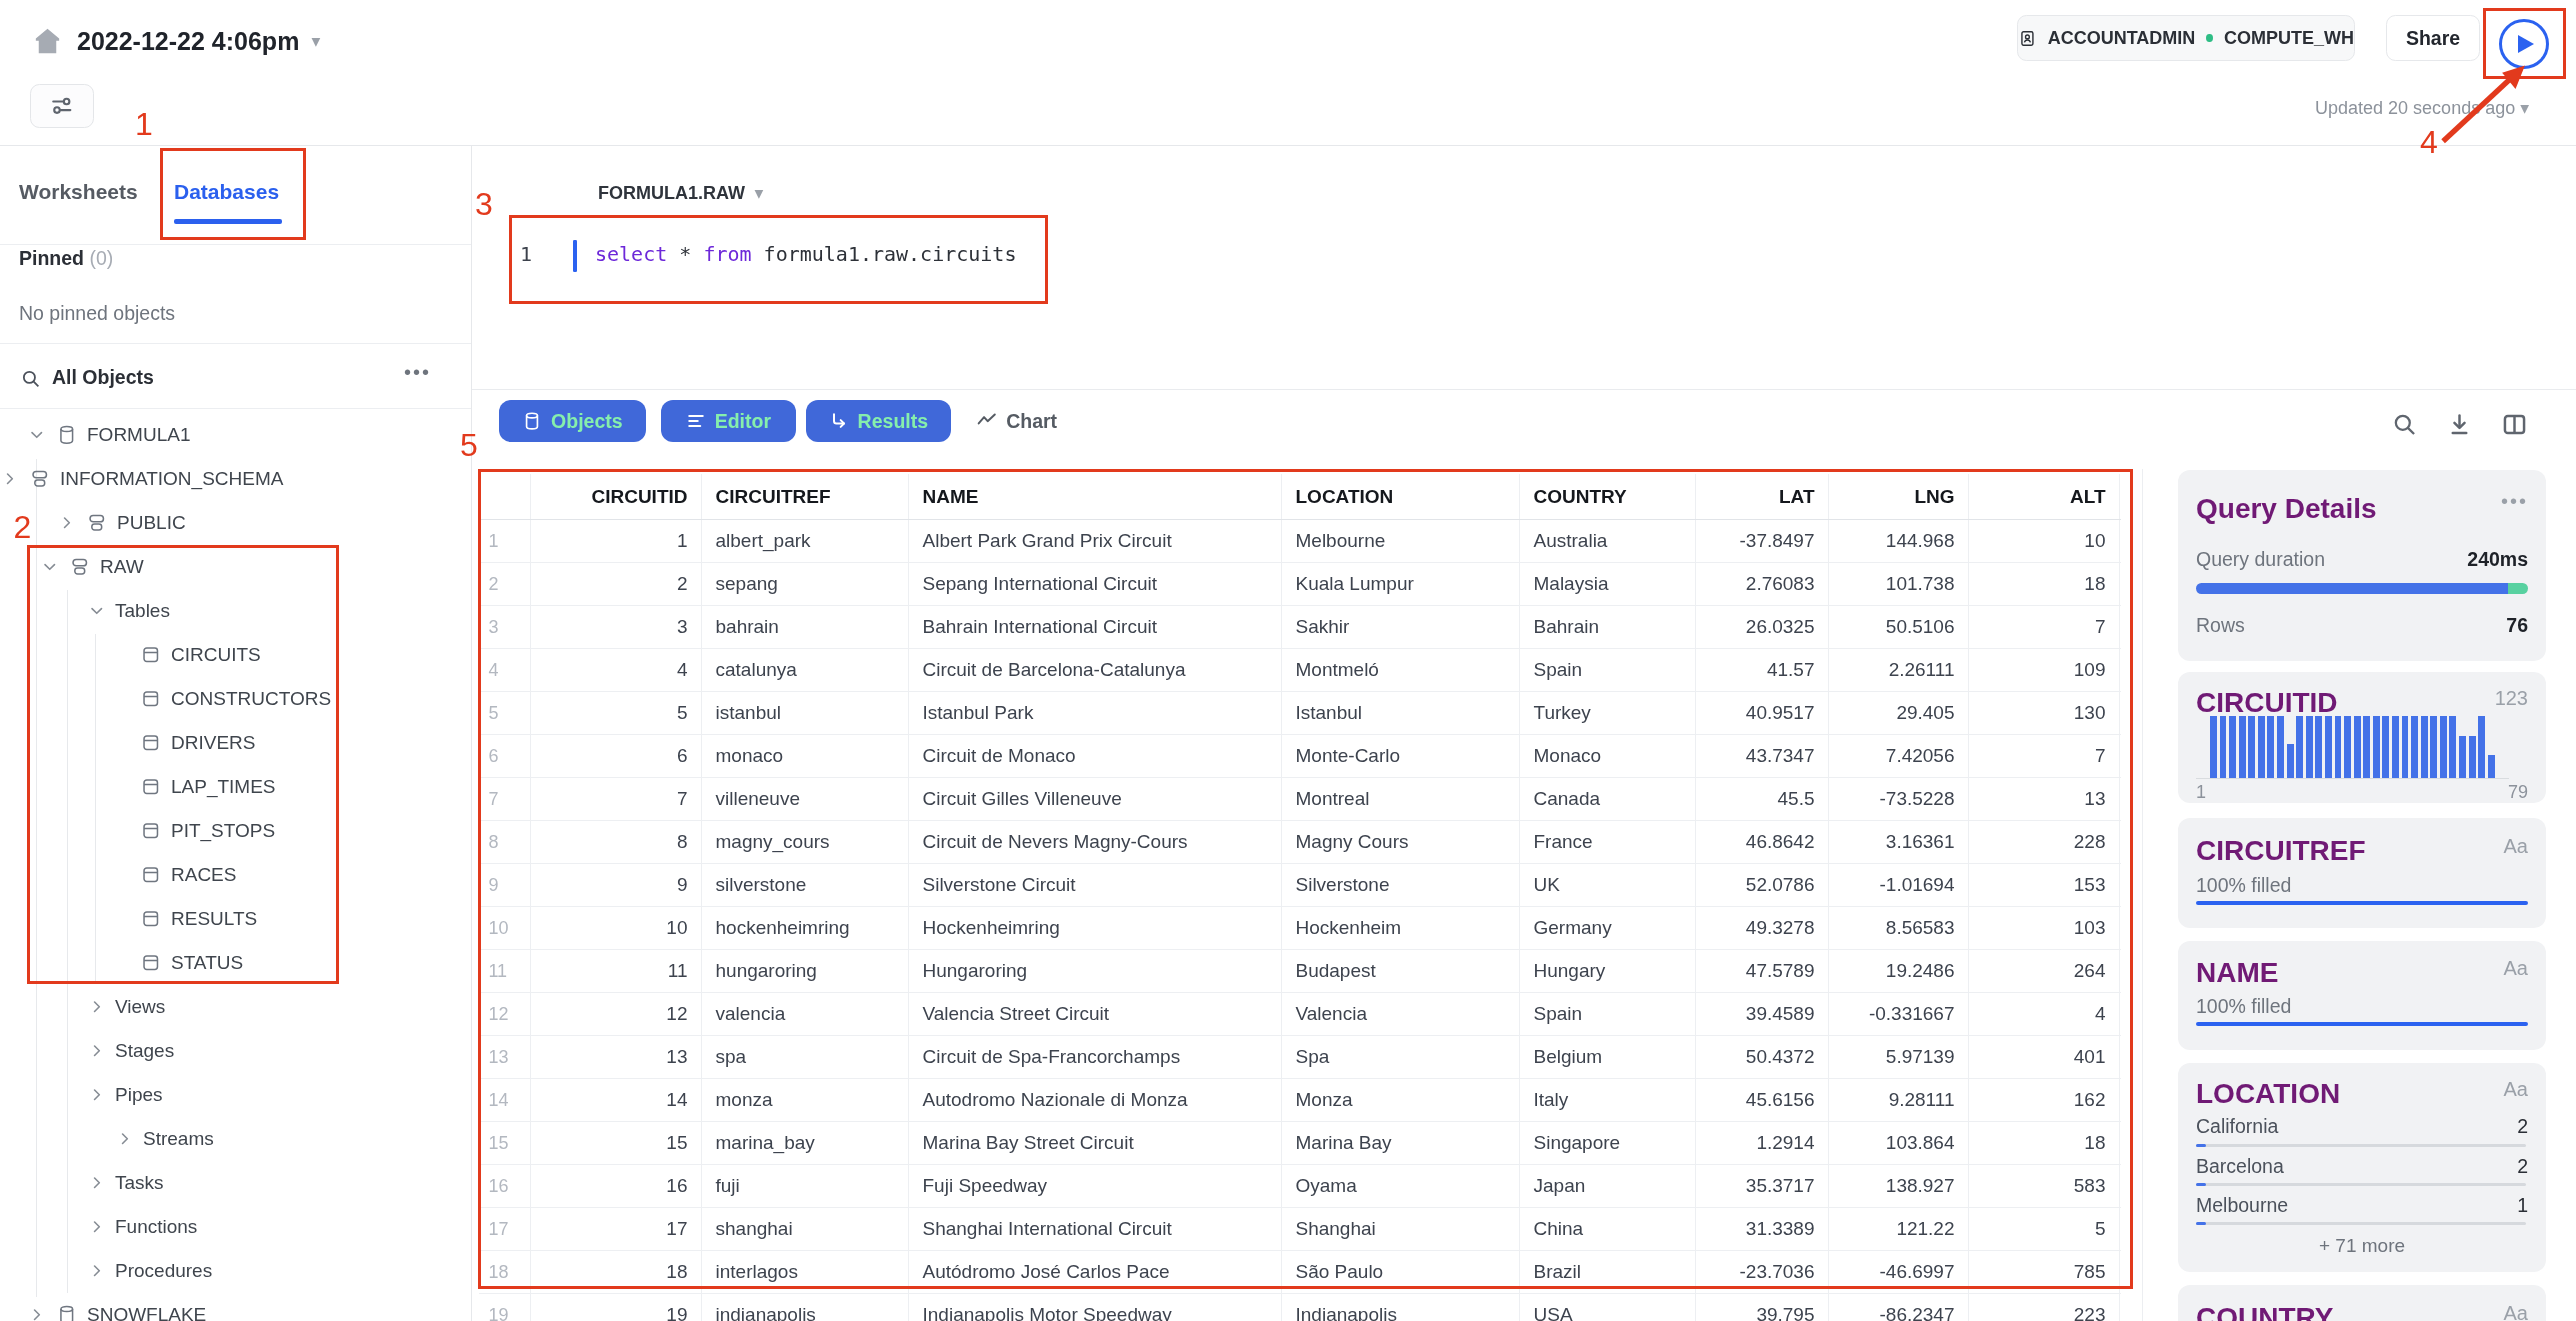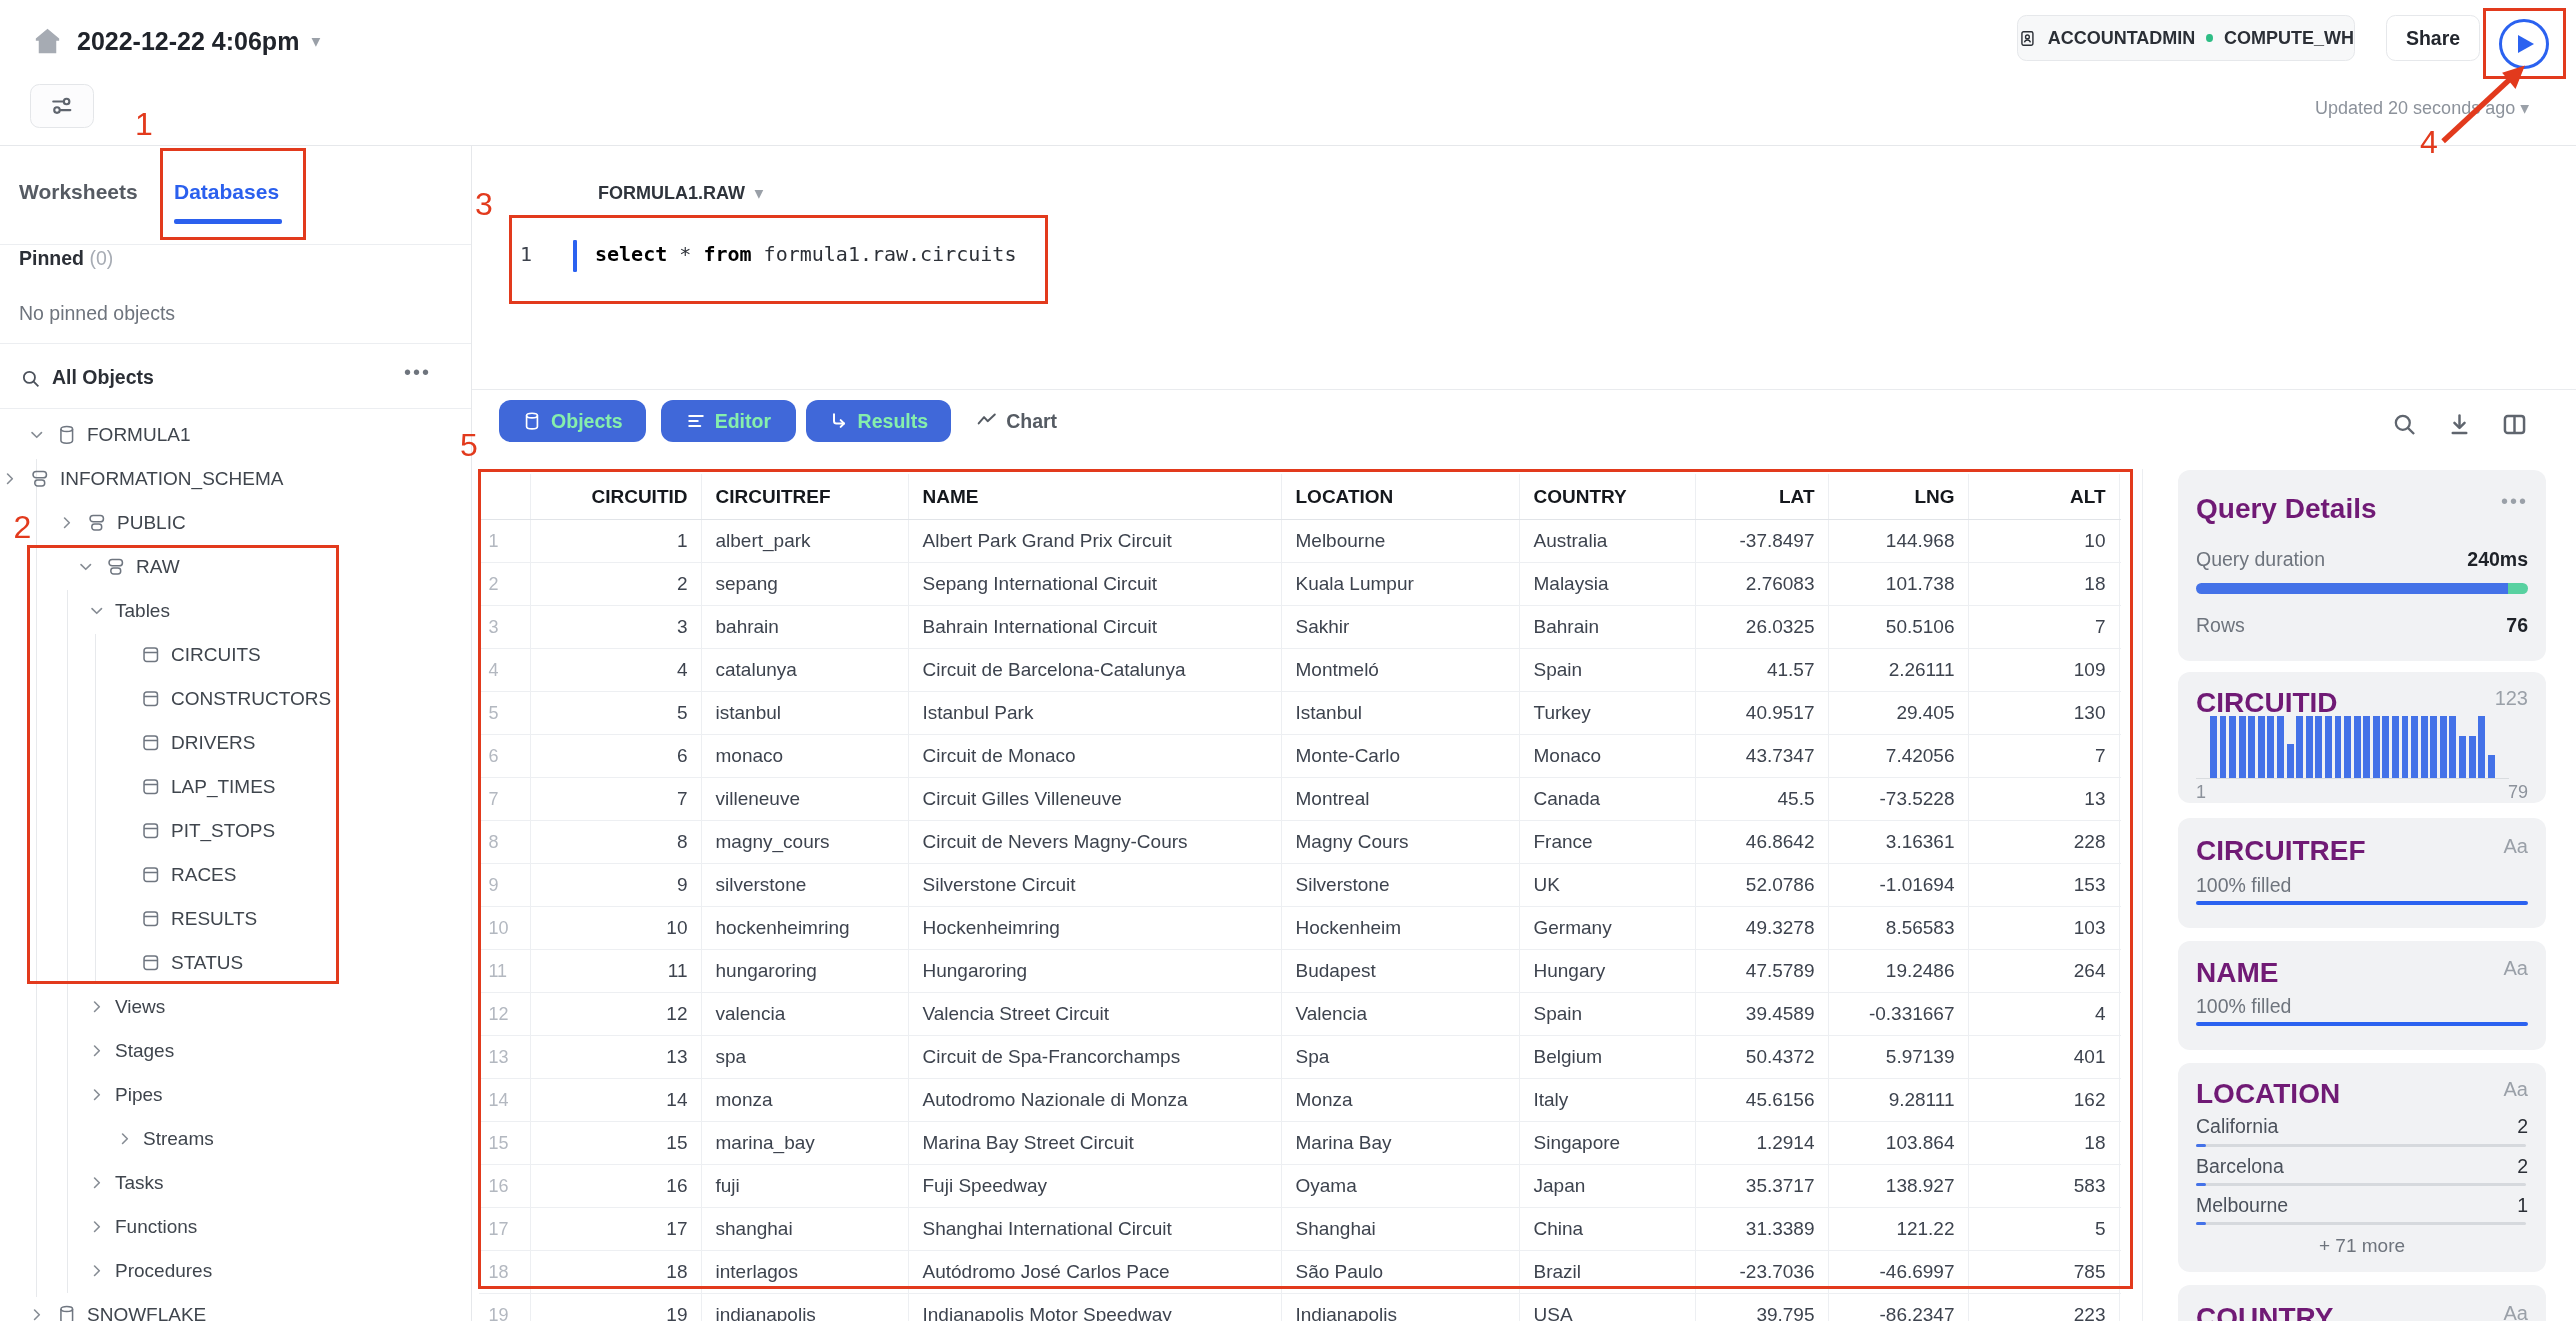"select" .sql-kw { color: #000000 -> #6d28d9; font-weight: bold -> none }
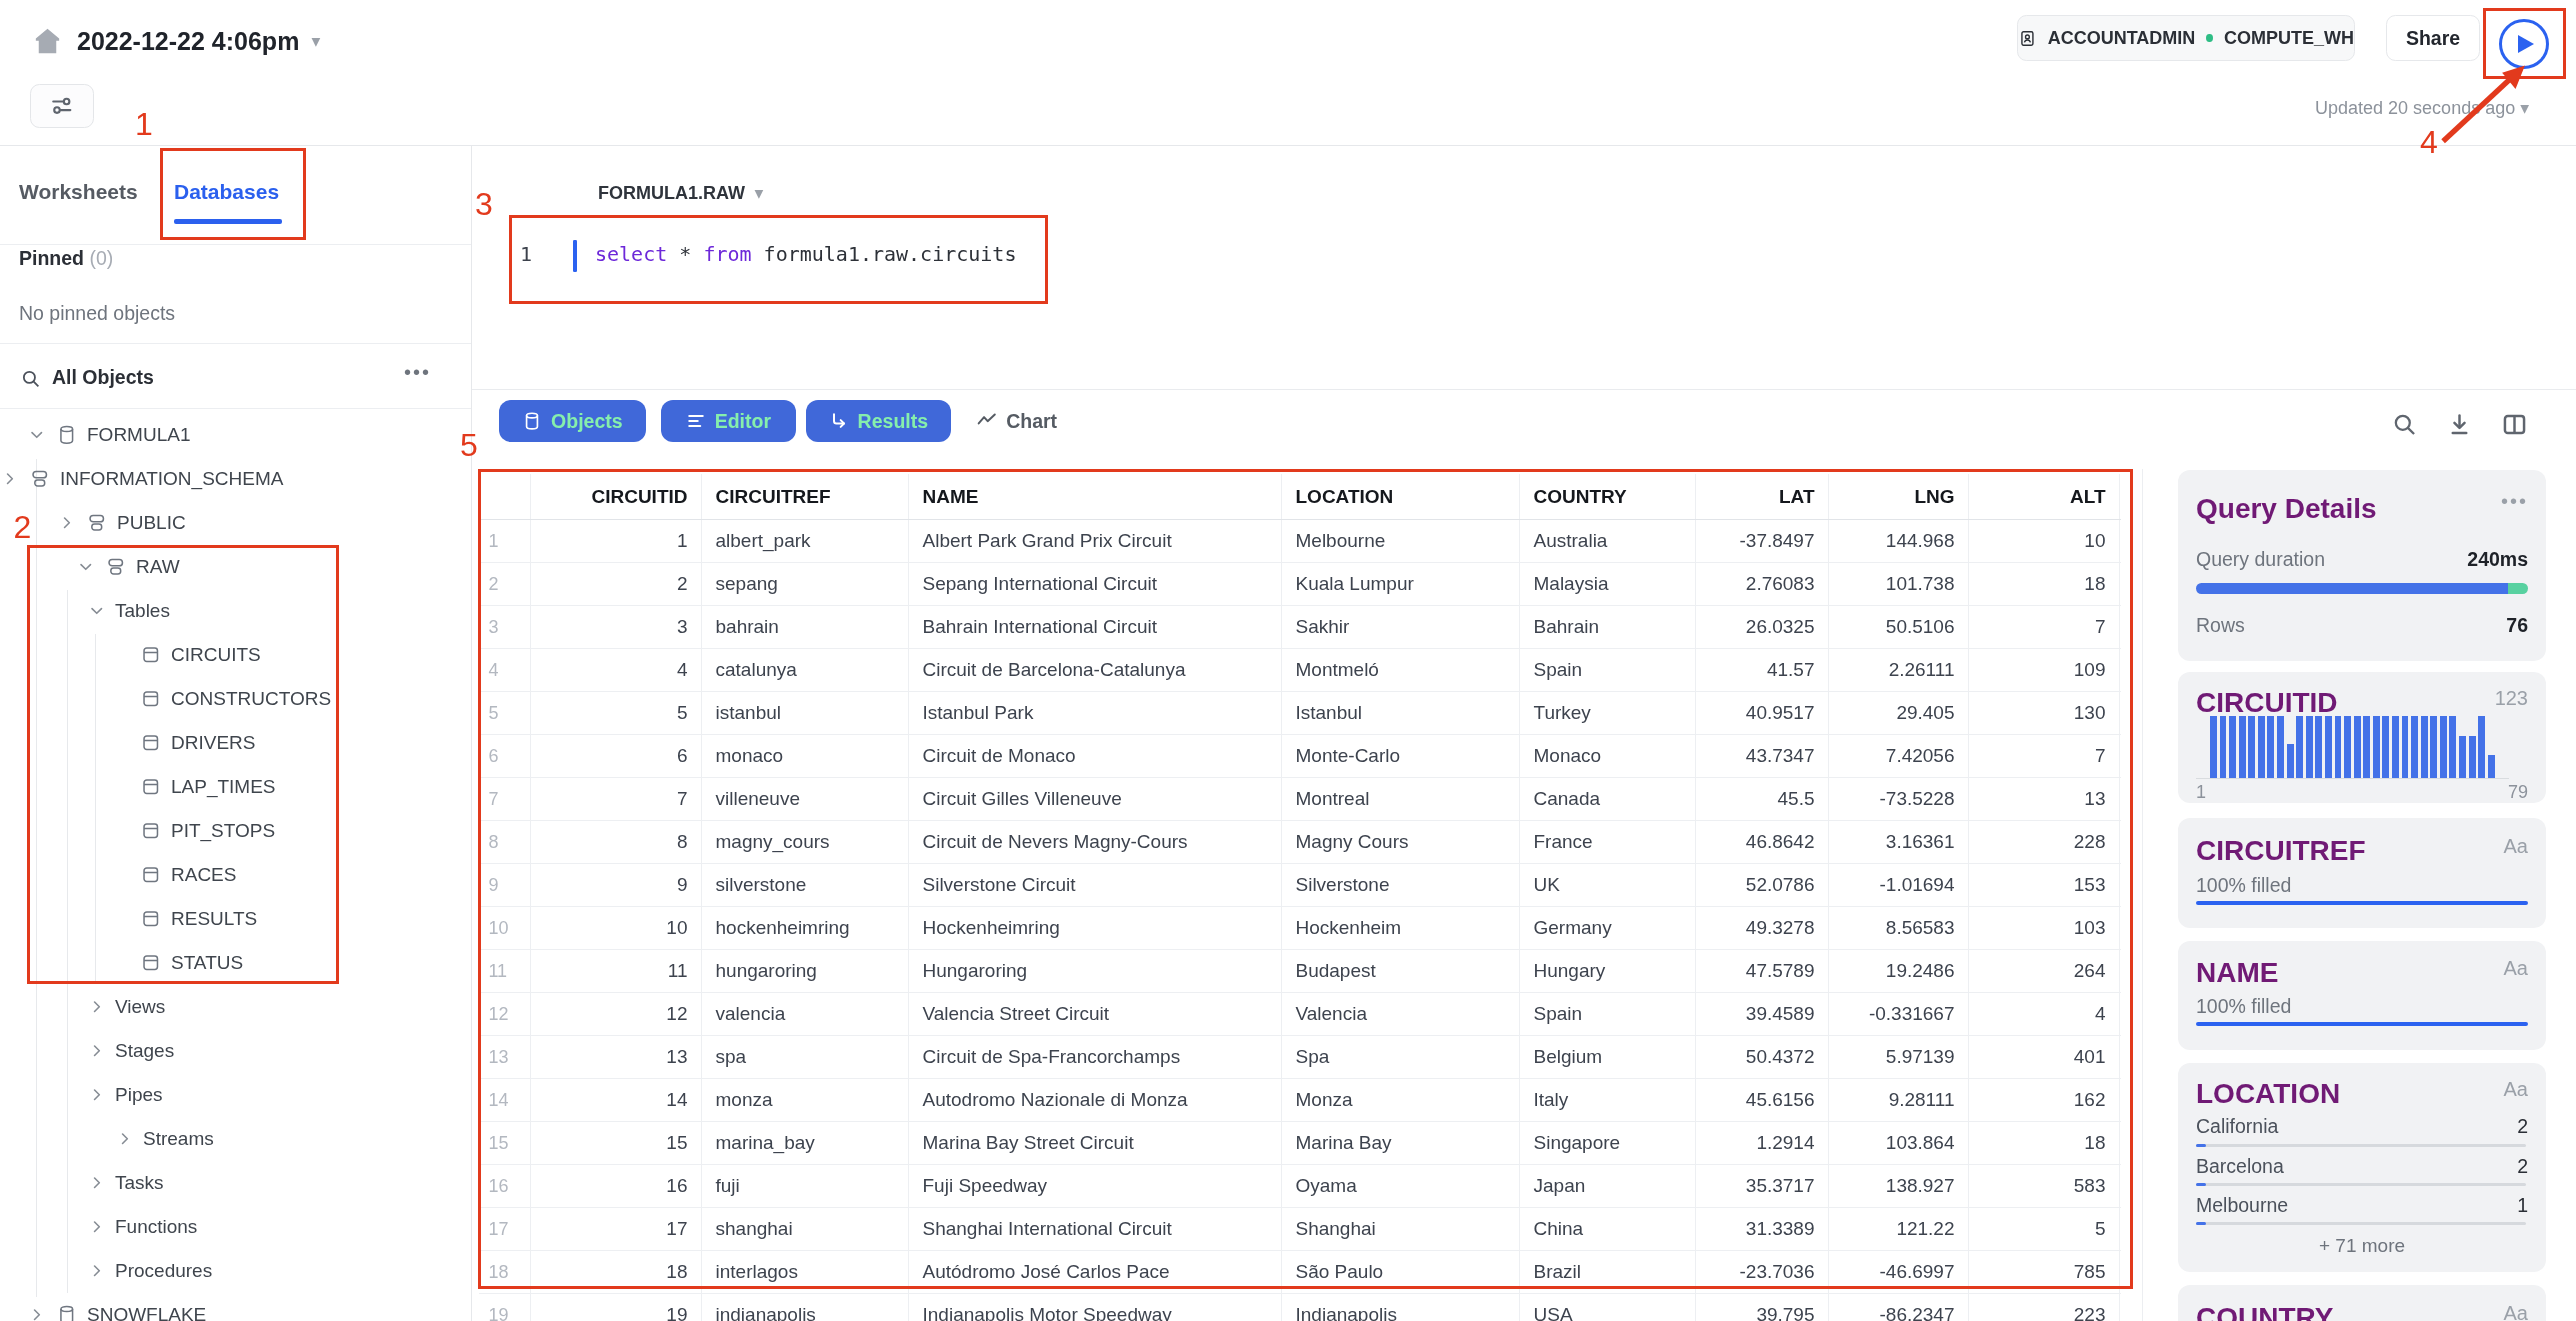"RAW" div.tree-row { padding-left: 76px -> 40px }
